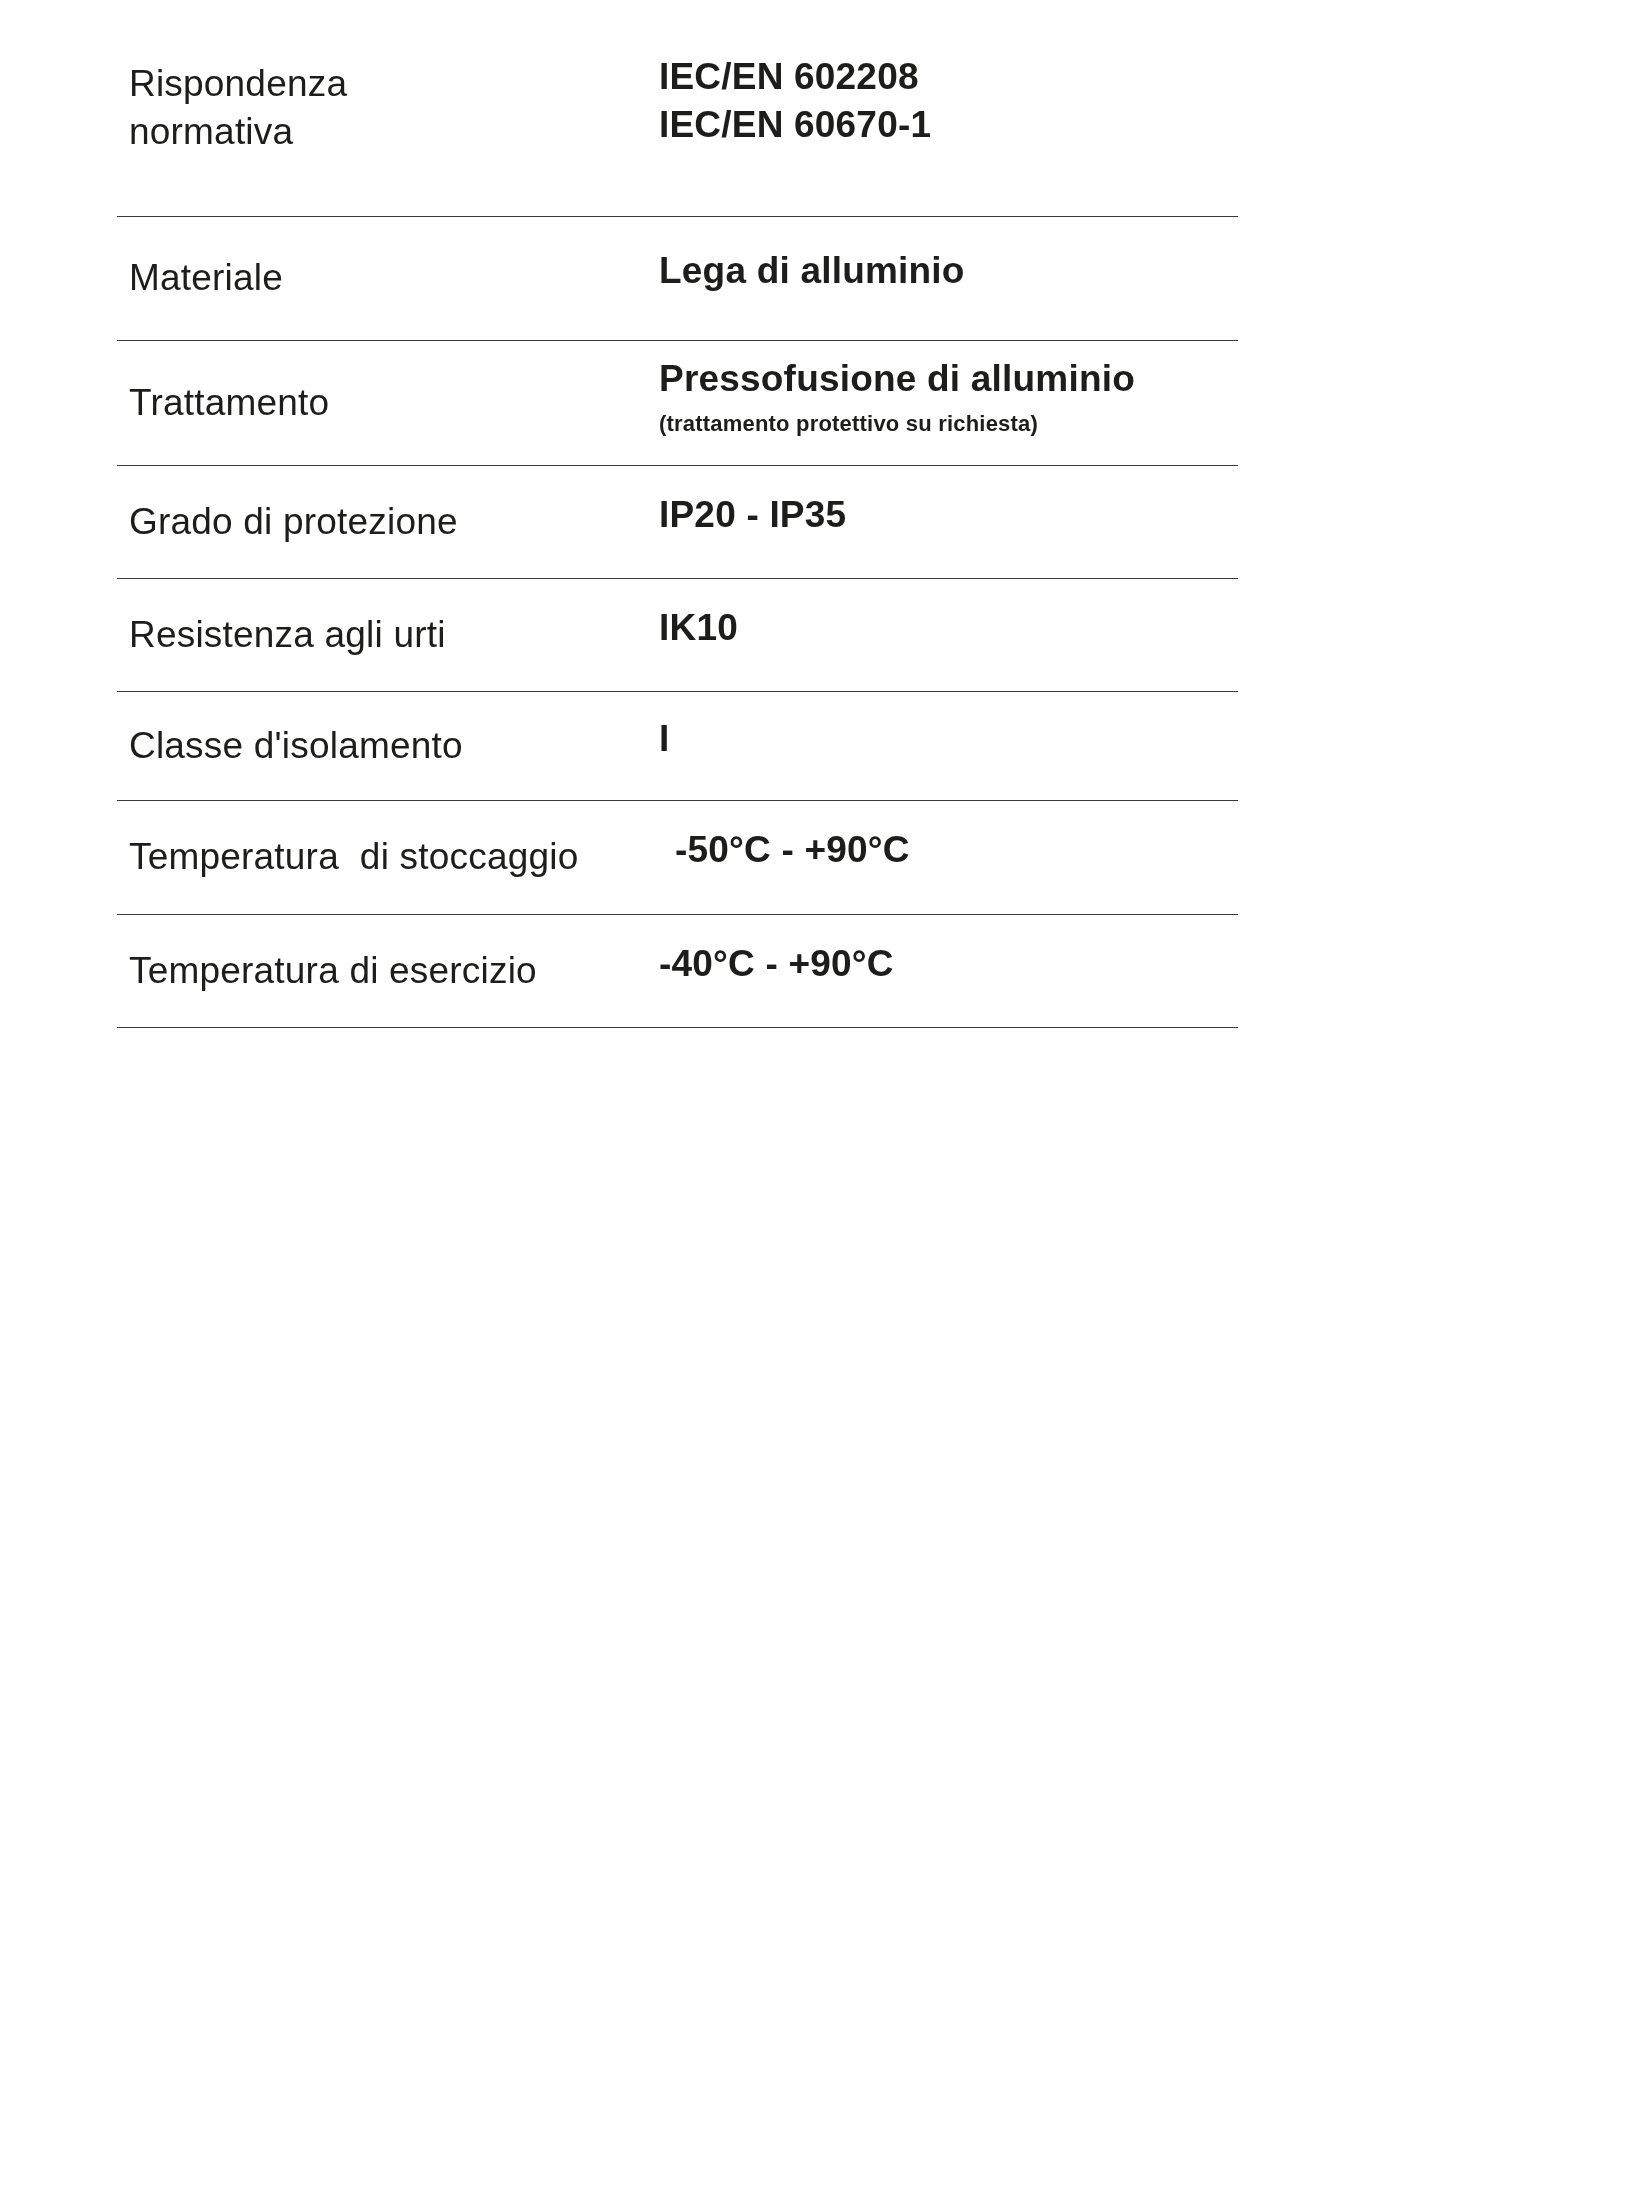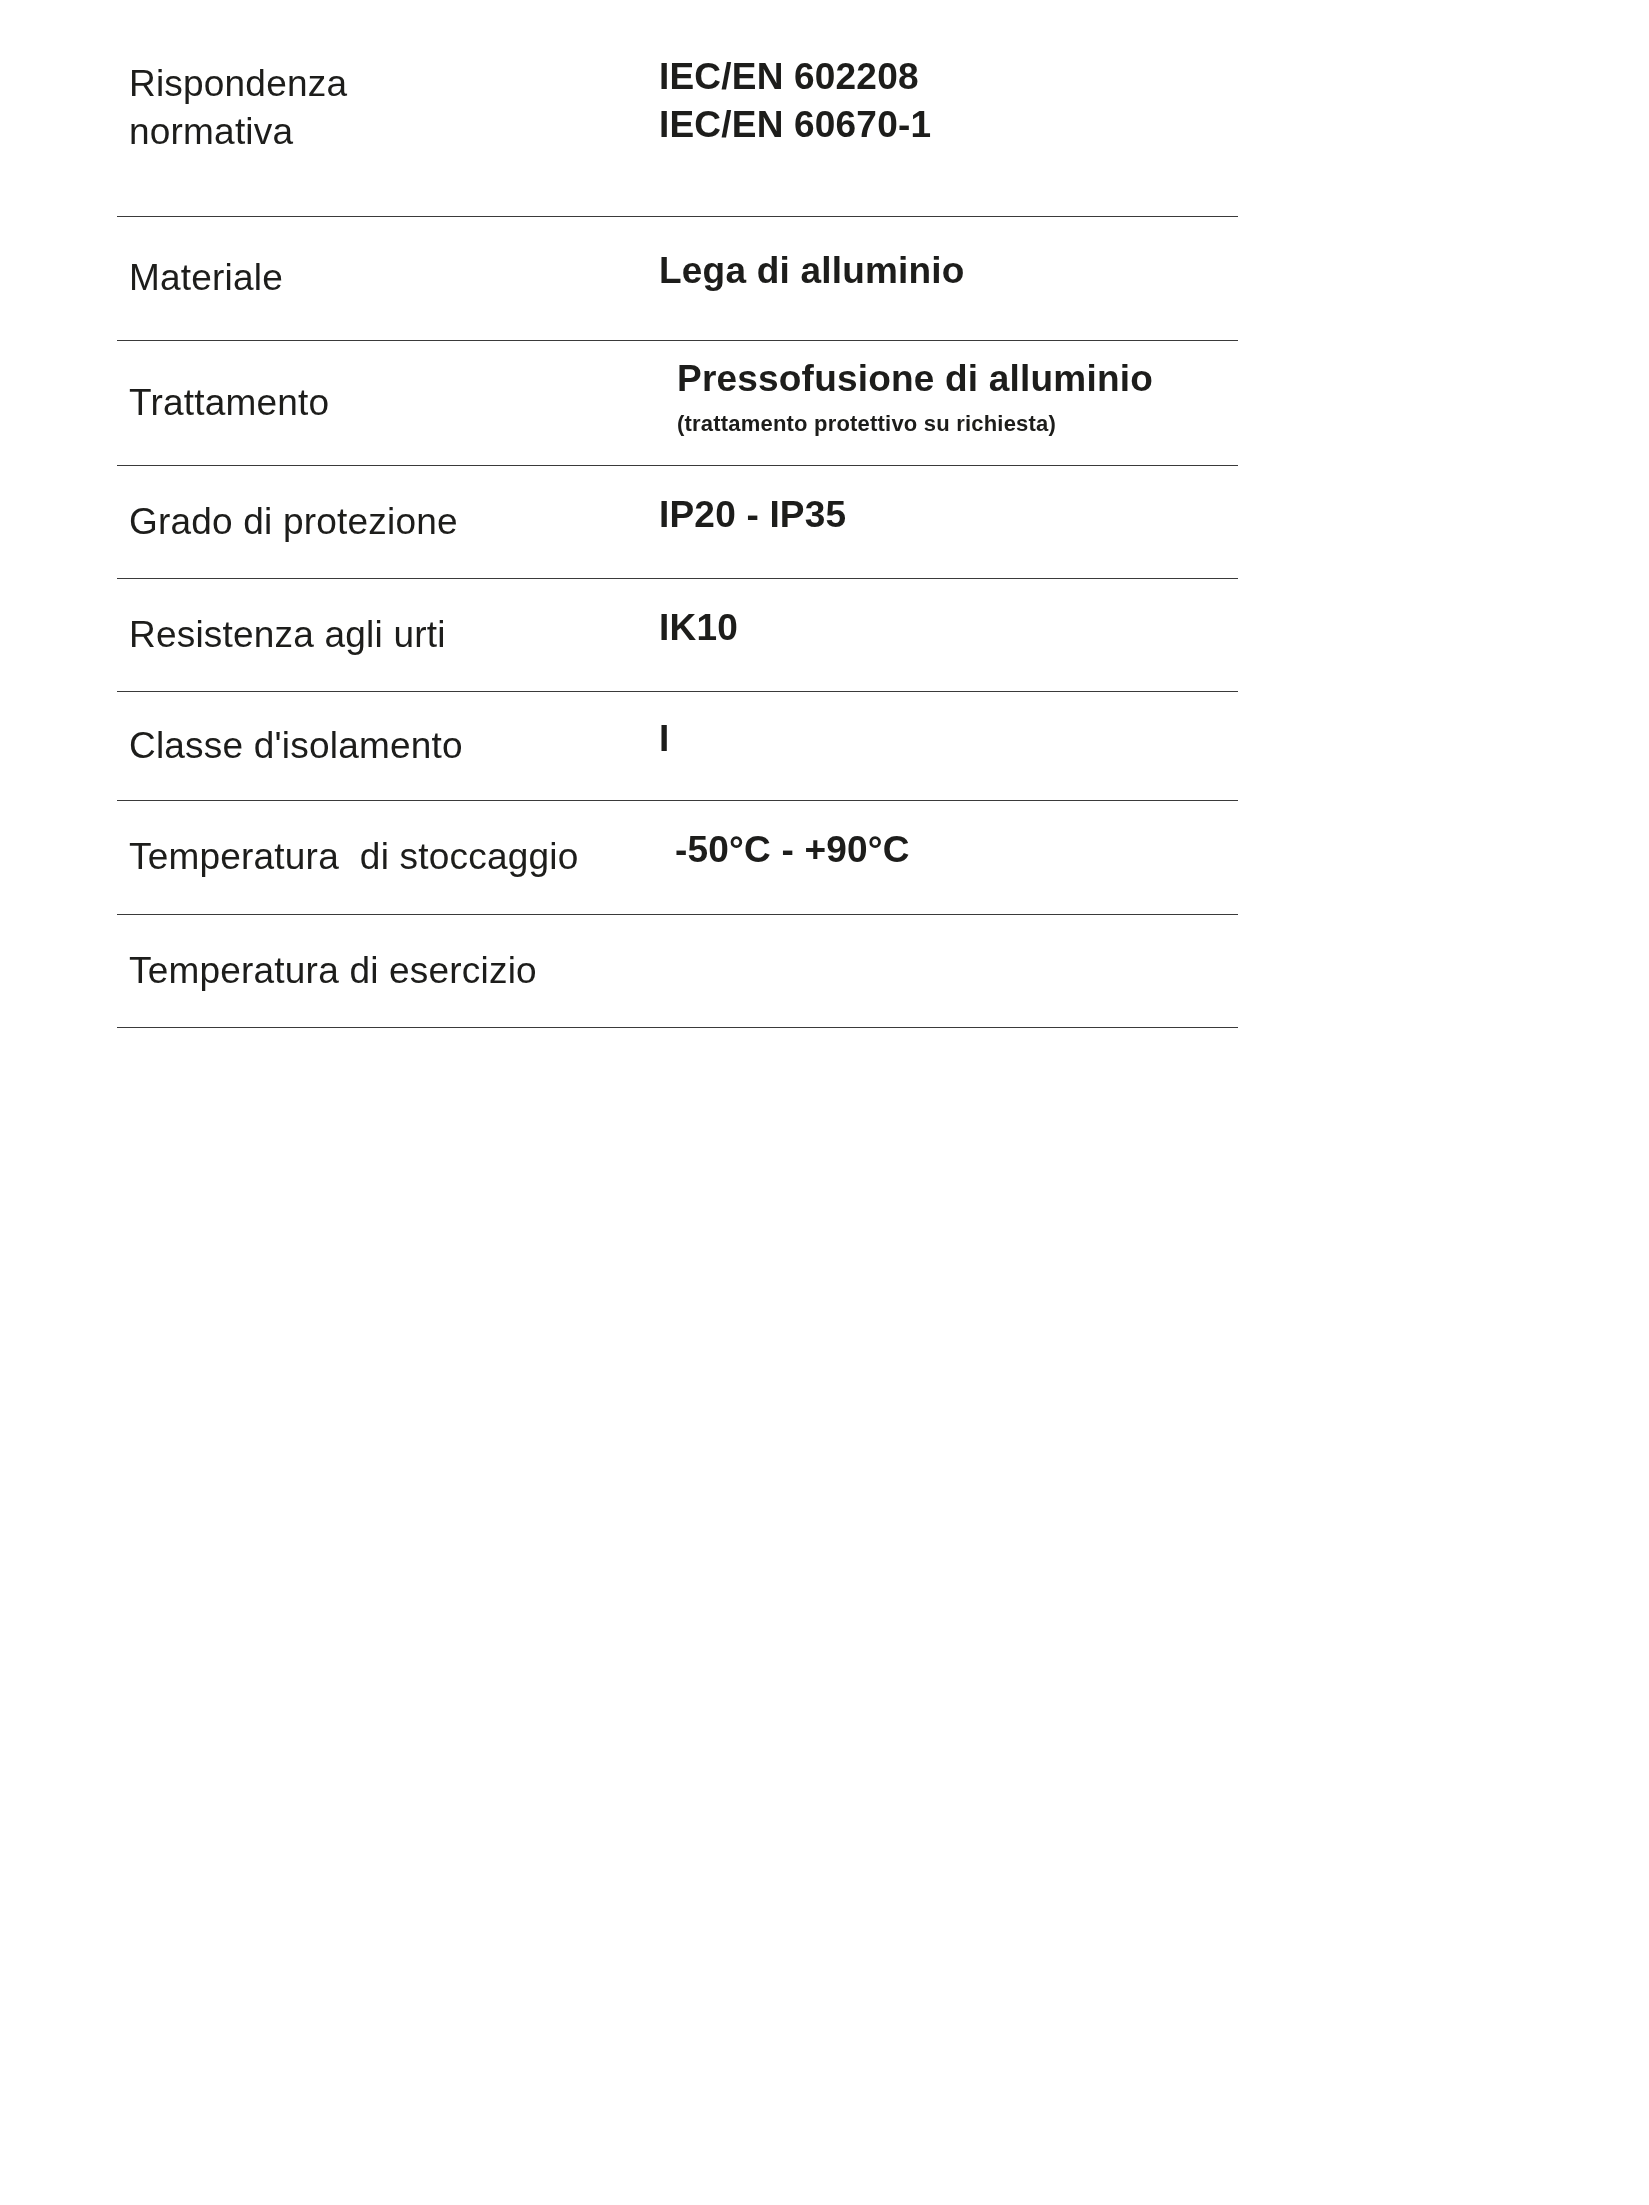"Trattamento" .row-2 { gap: 18px -> none }
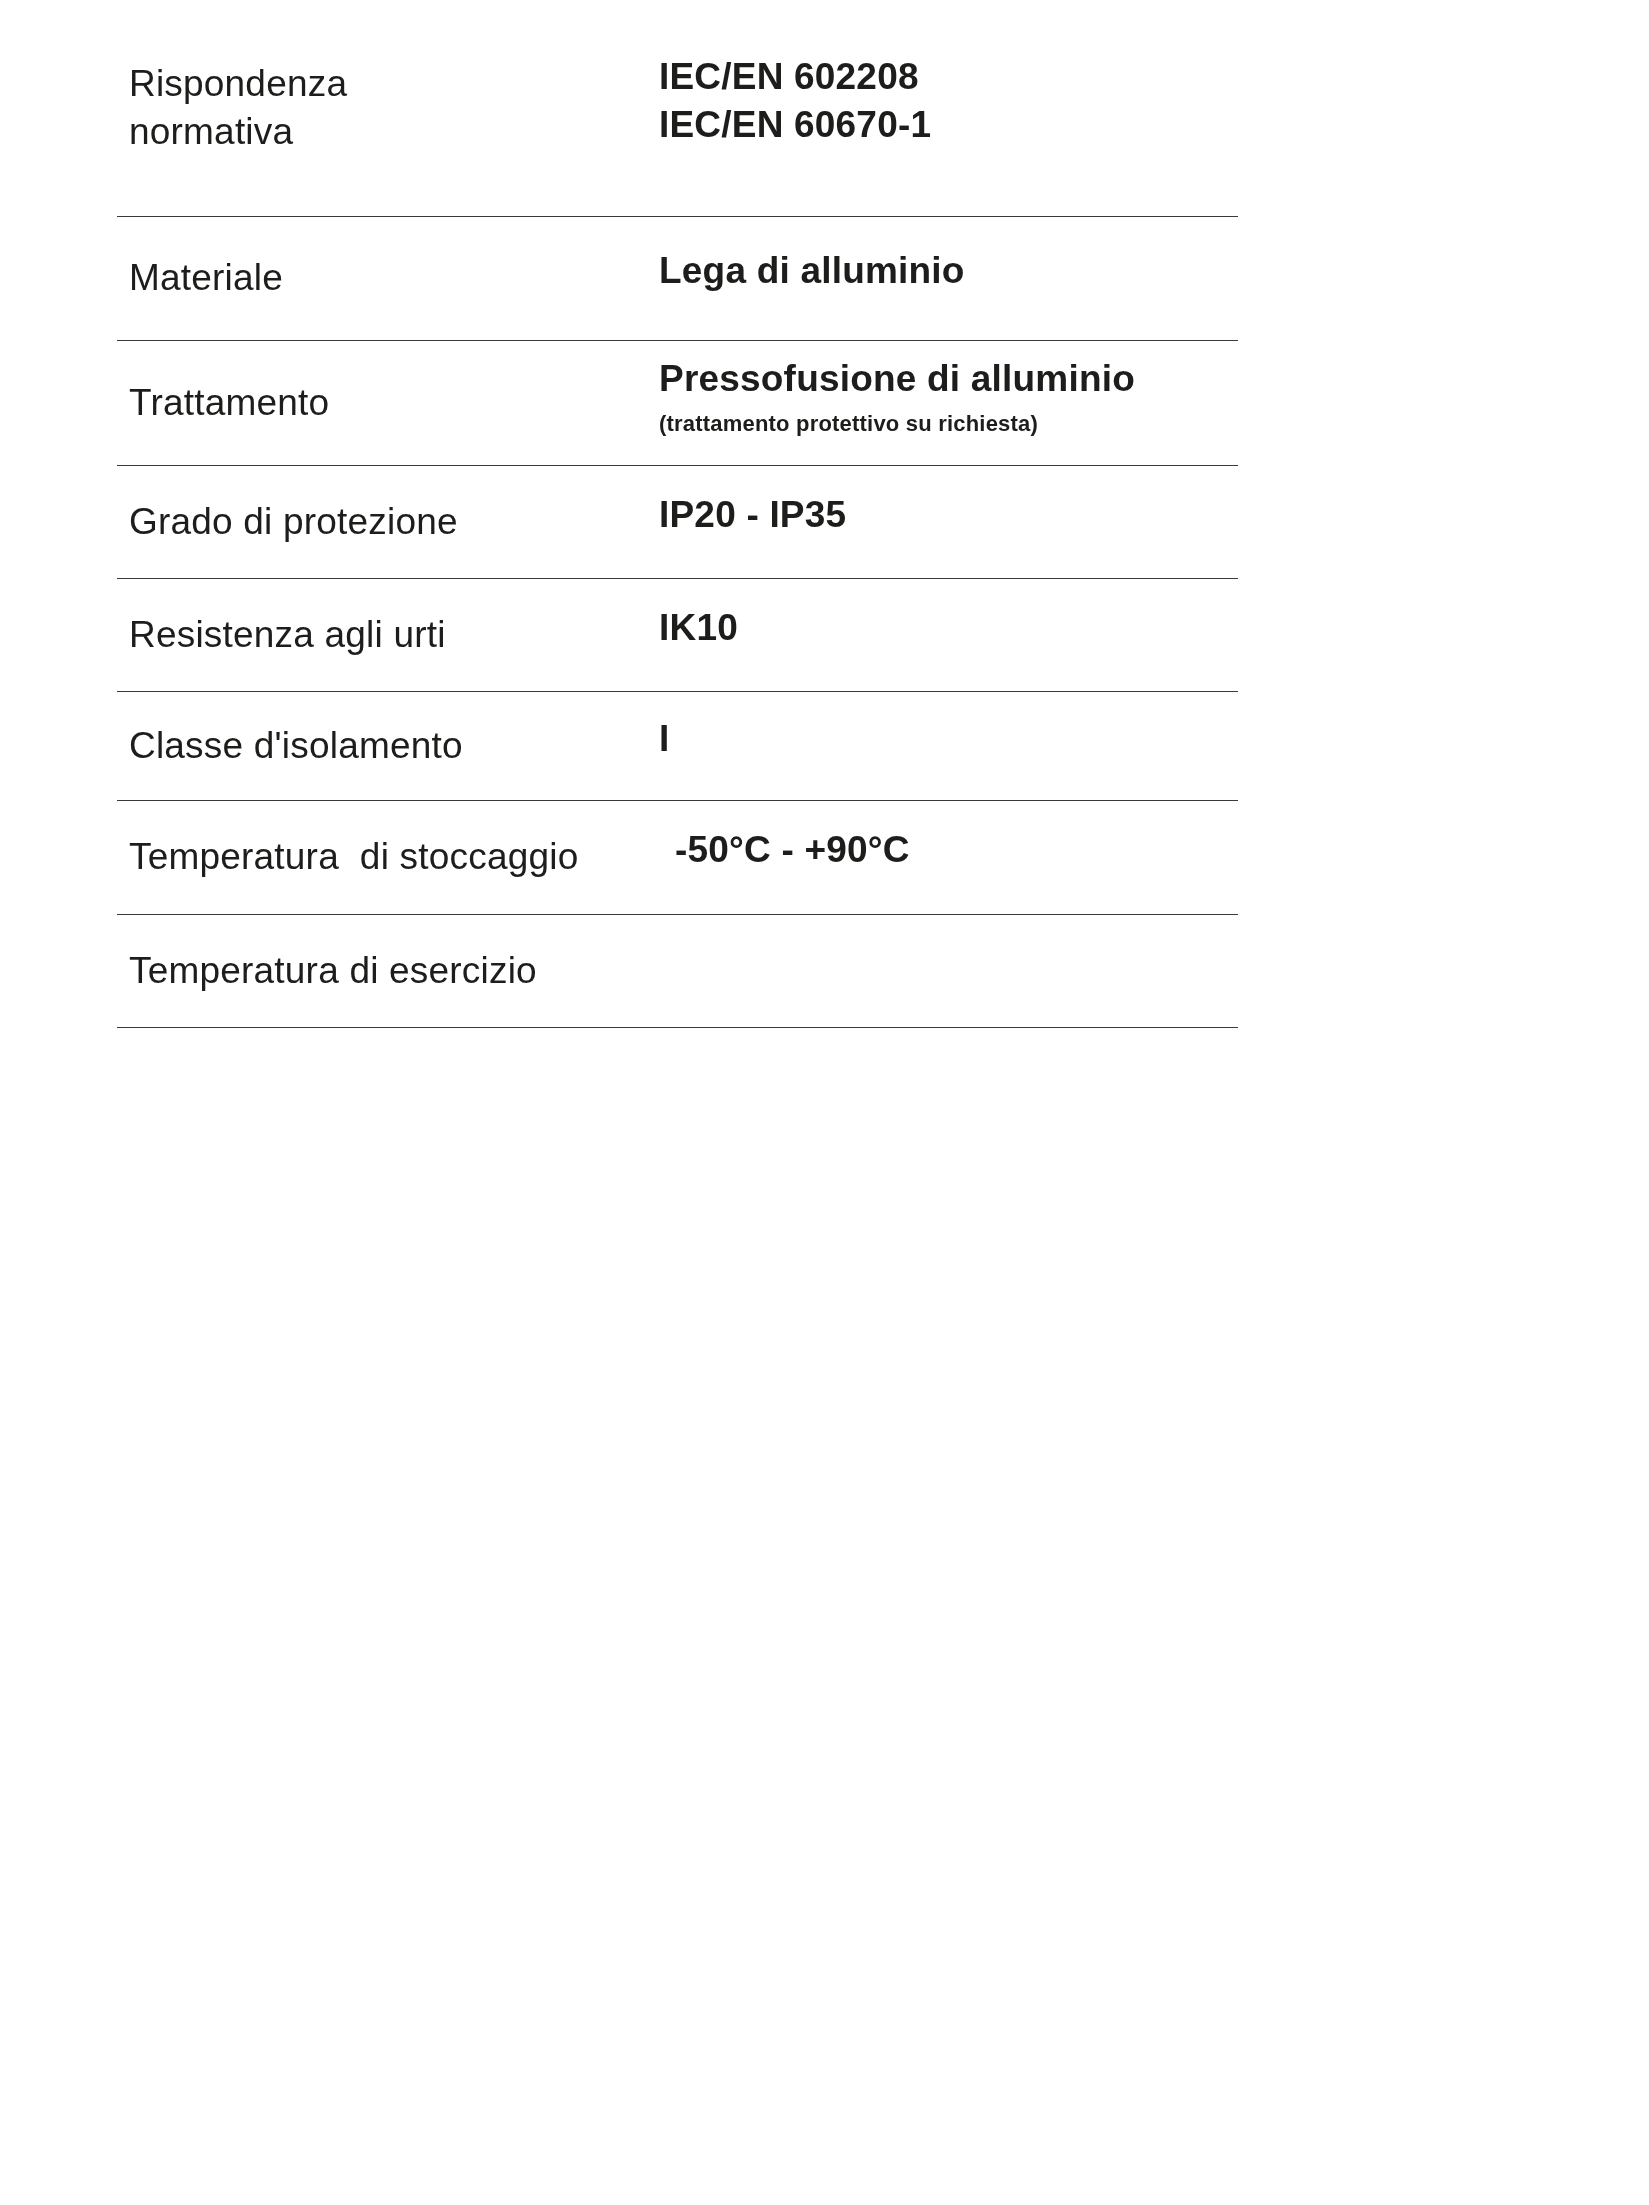"-40°C - +90°C" div.cell { html: none -> <div> <div>-40°C - +90°C</div> </div> }
